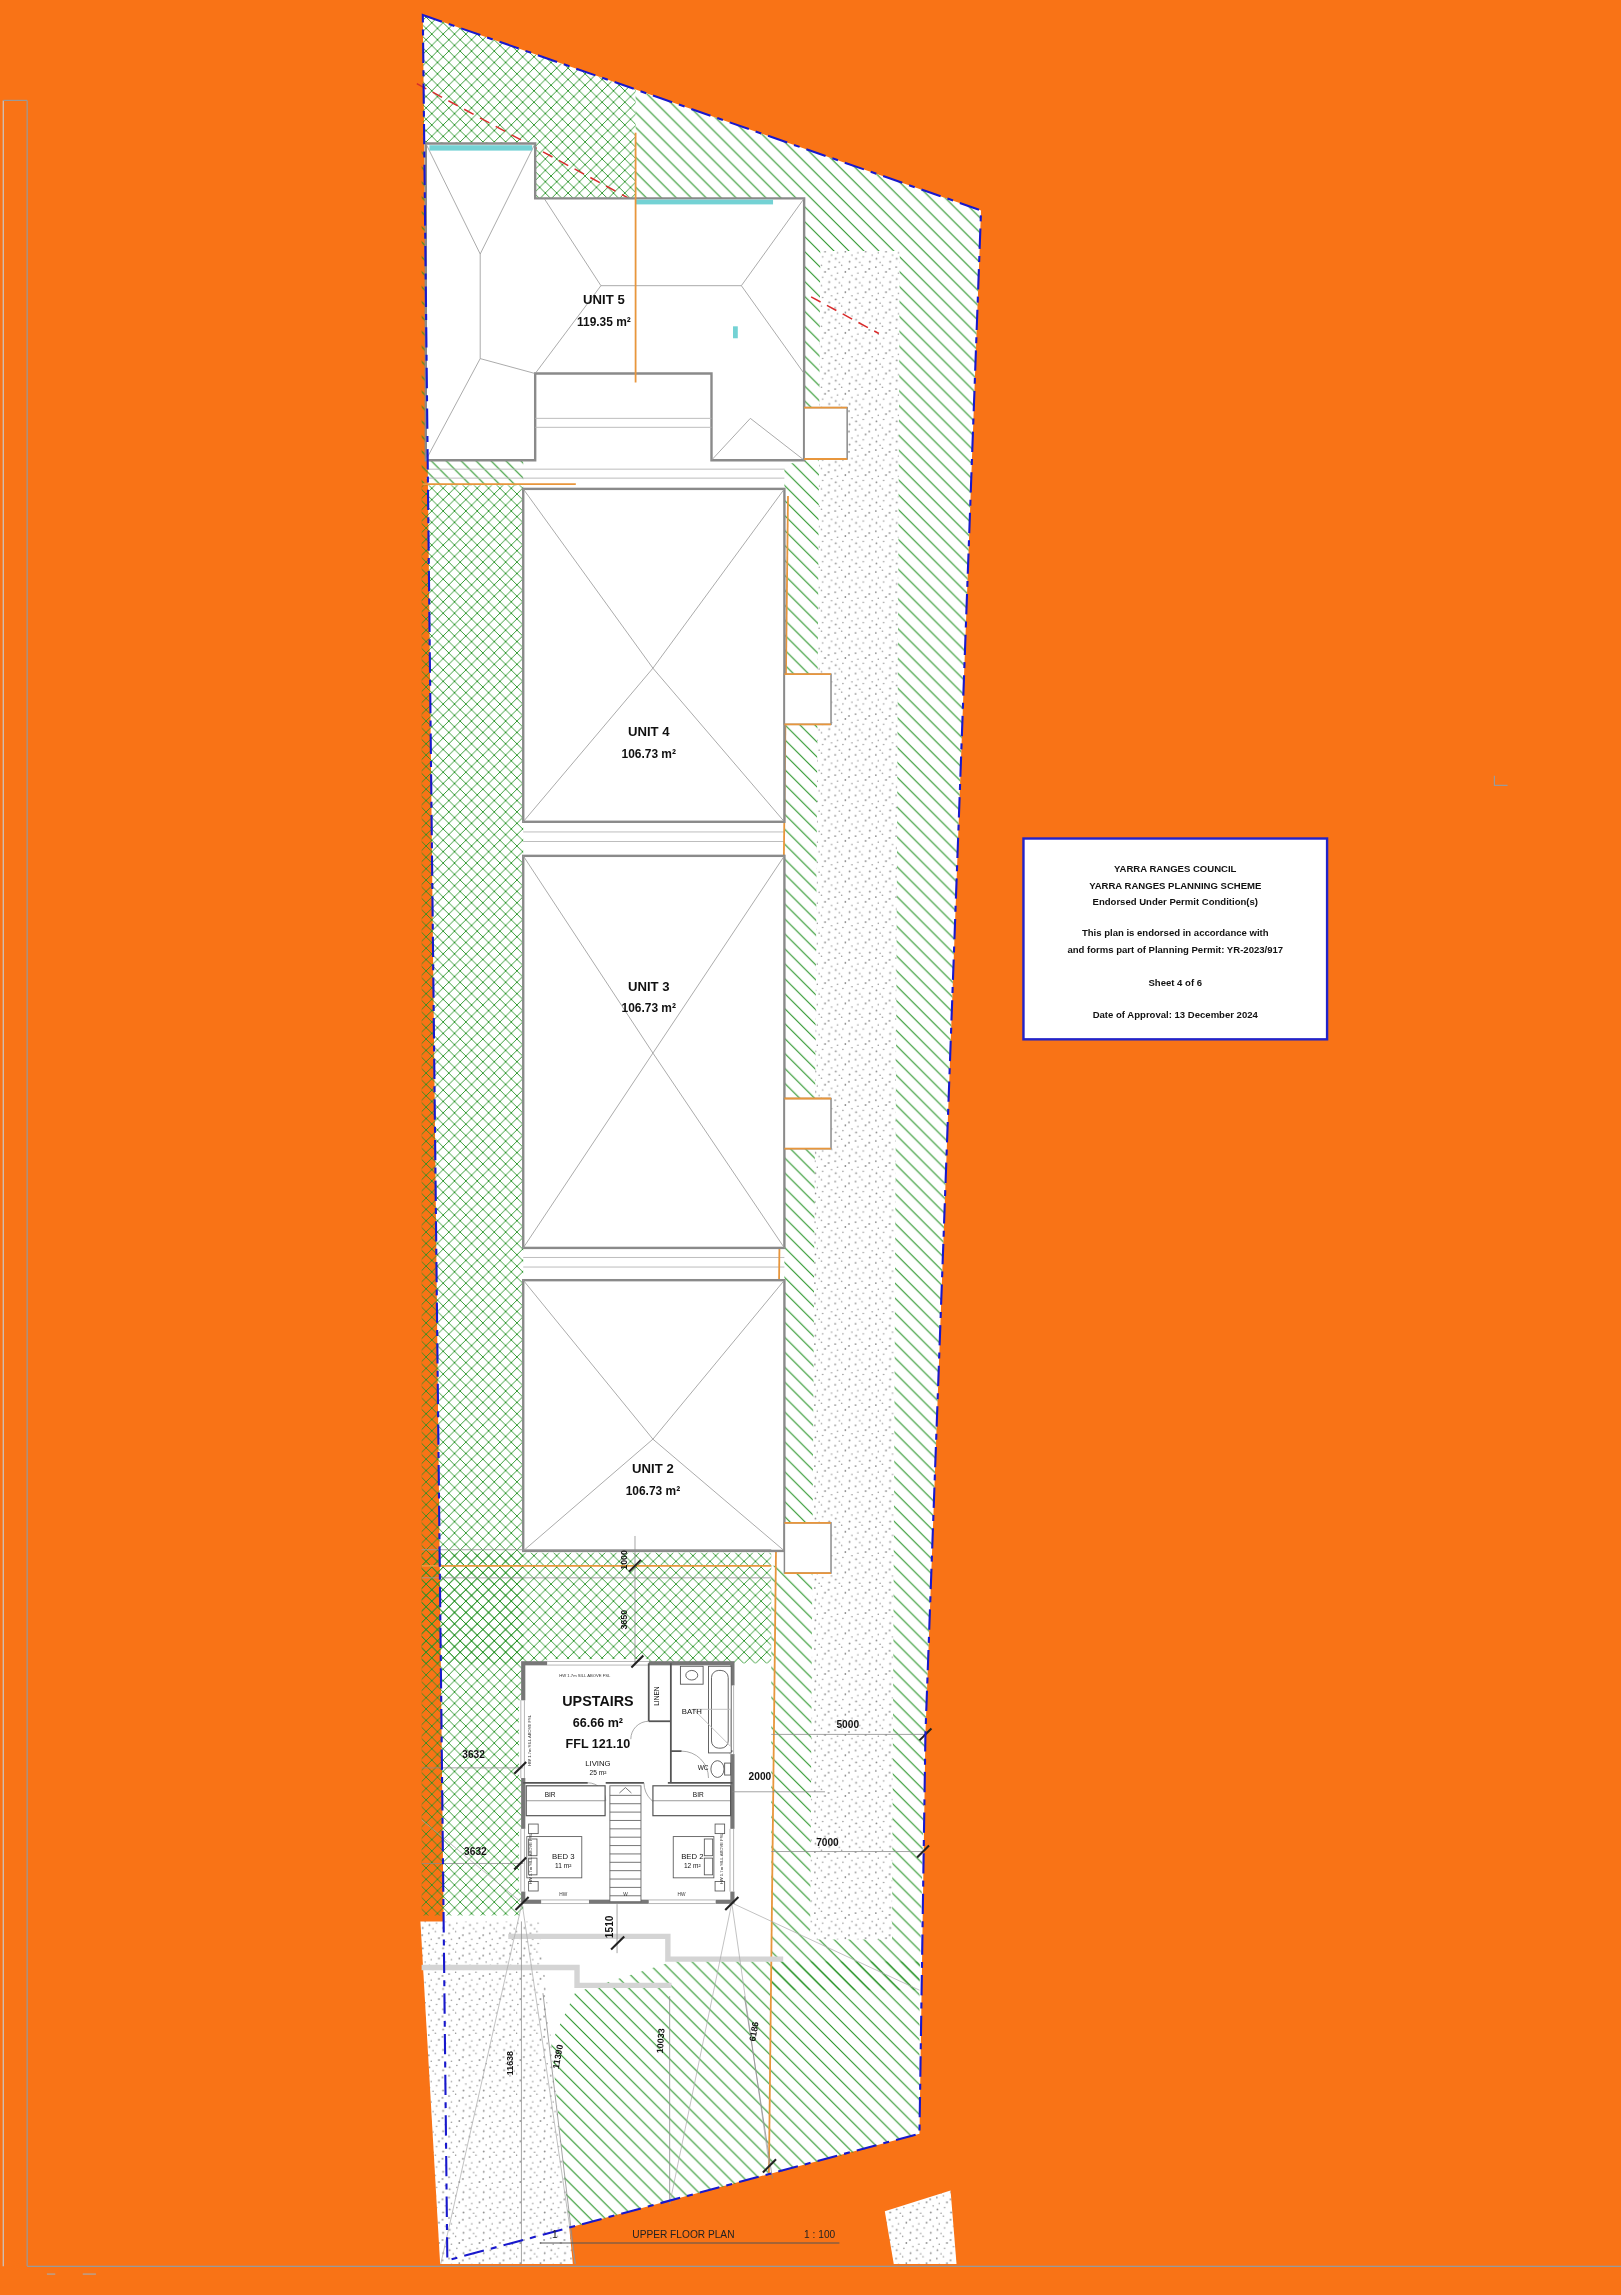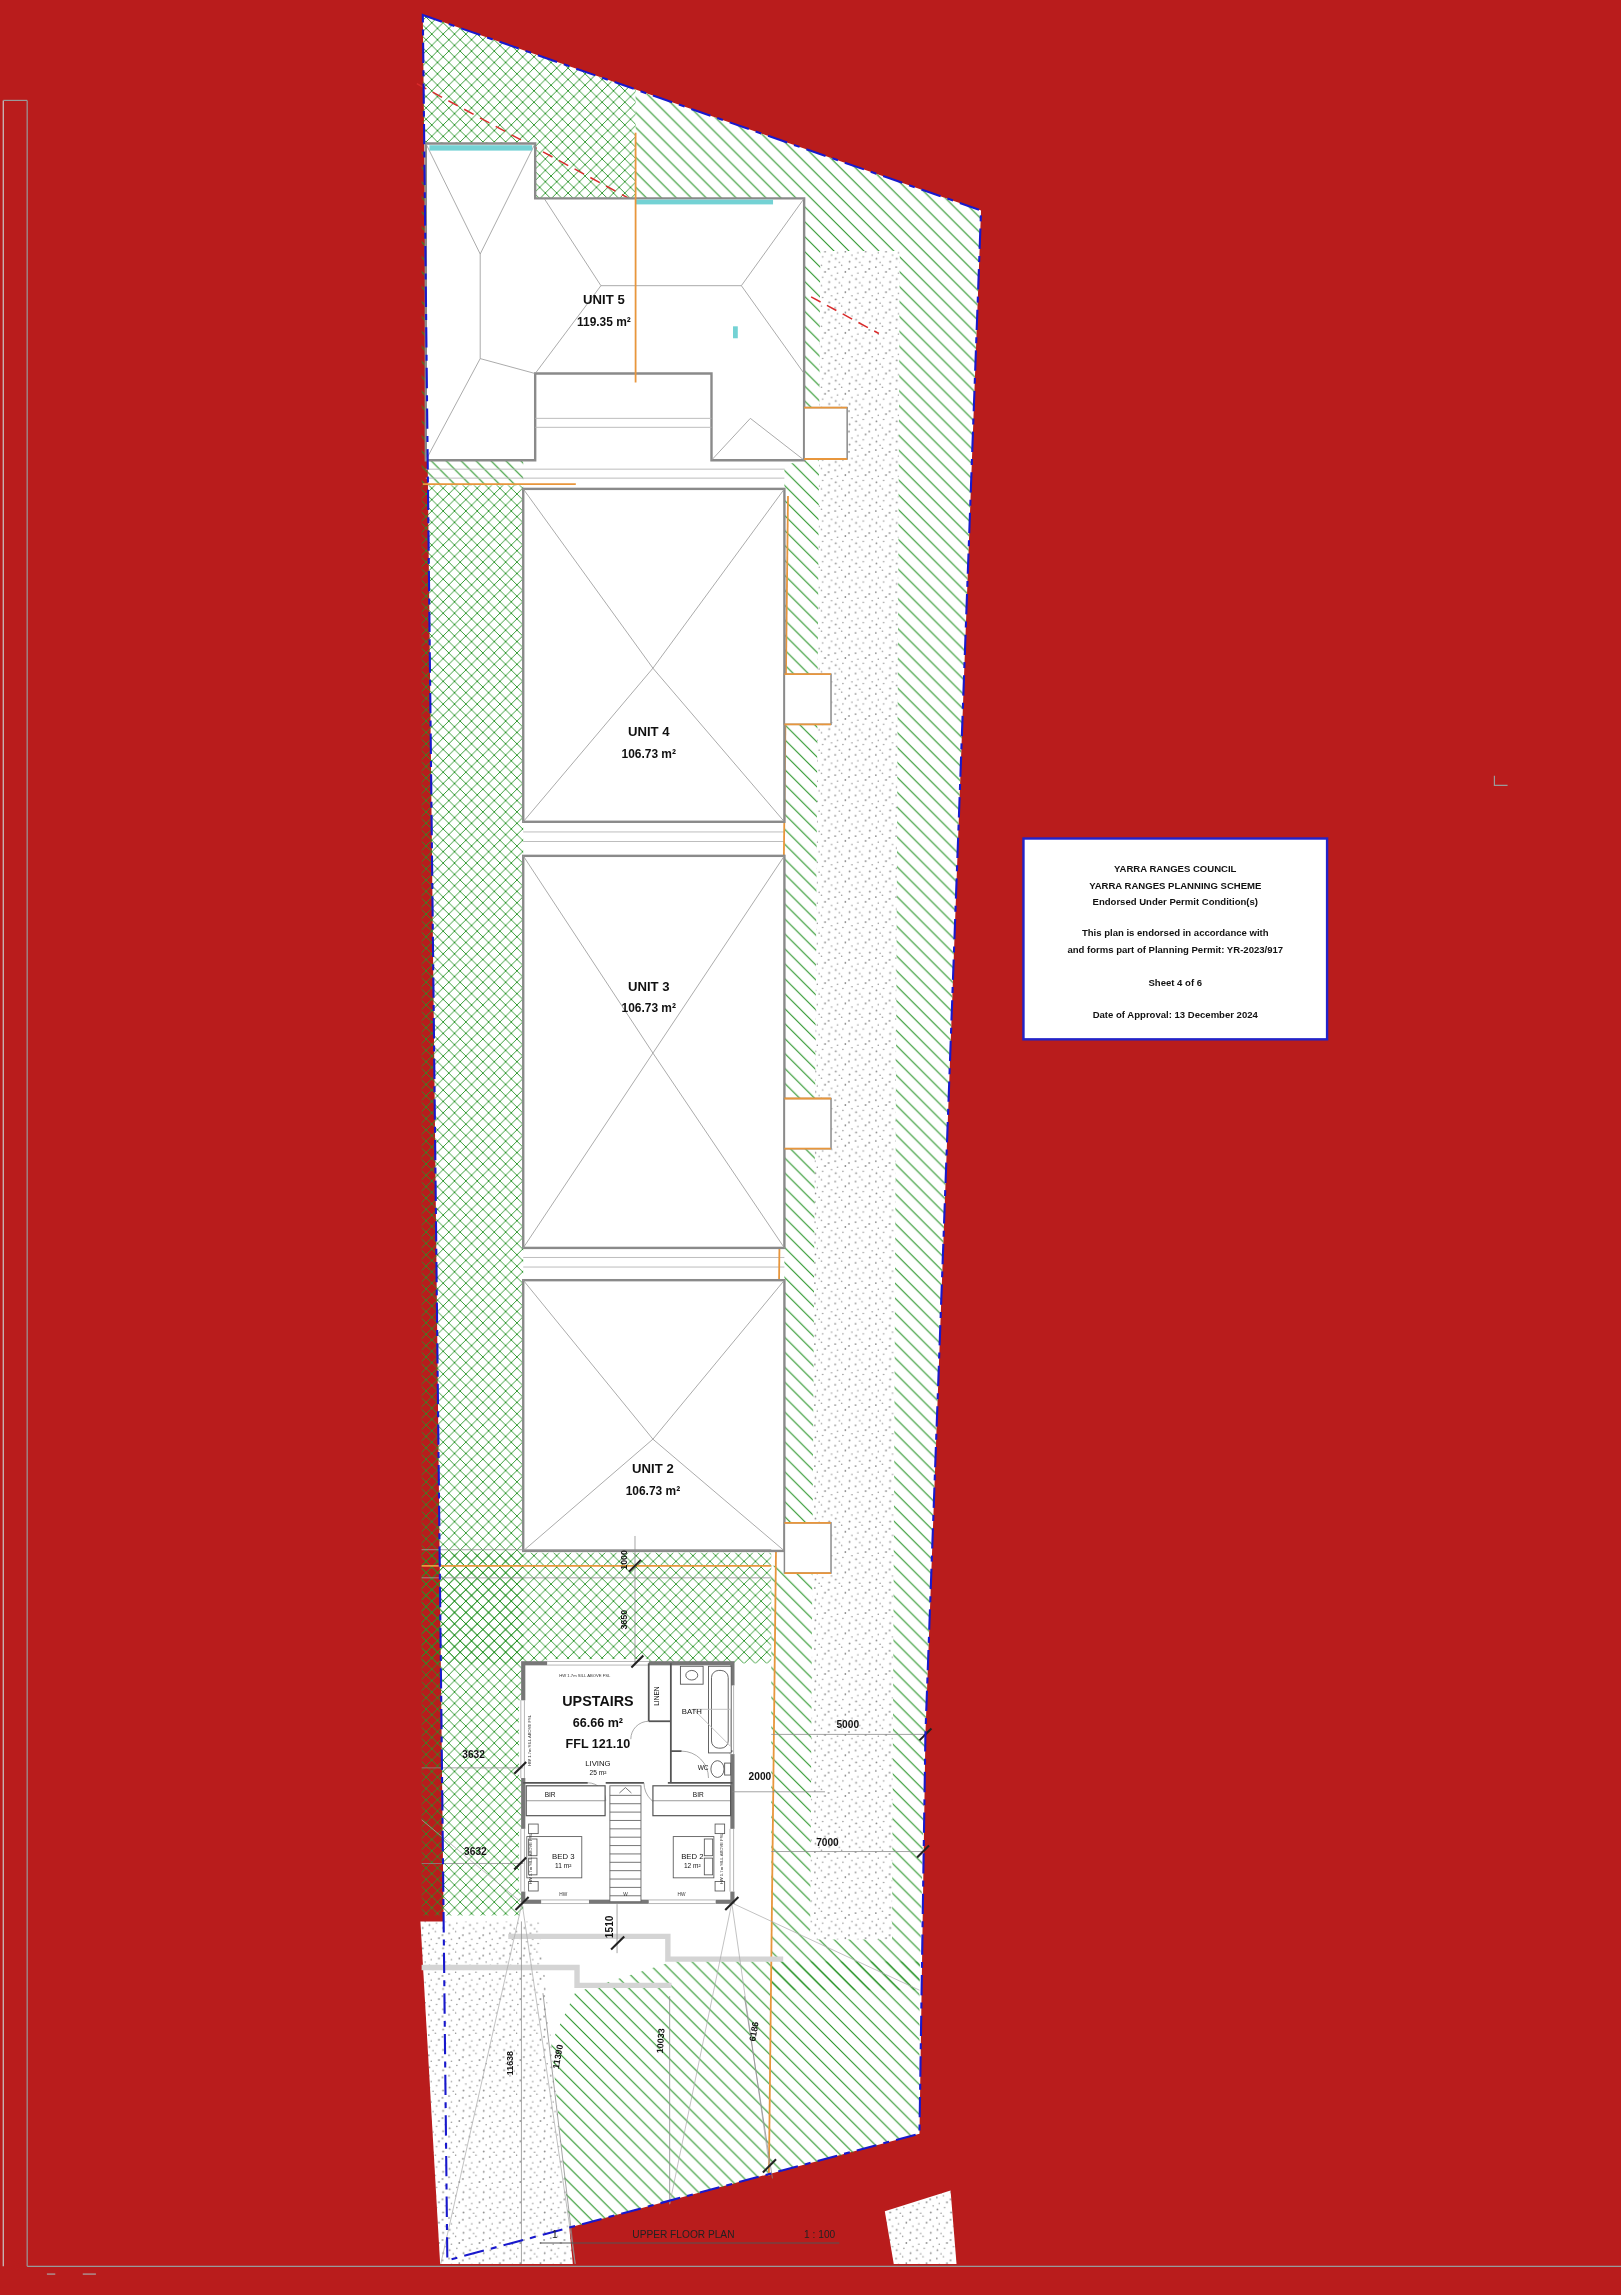"UNIT 5" #sheet { background: #b91c1c -> #f97316 }
